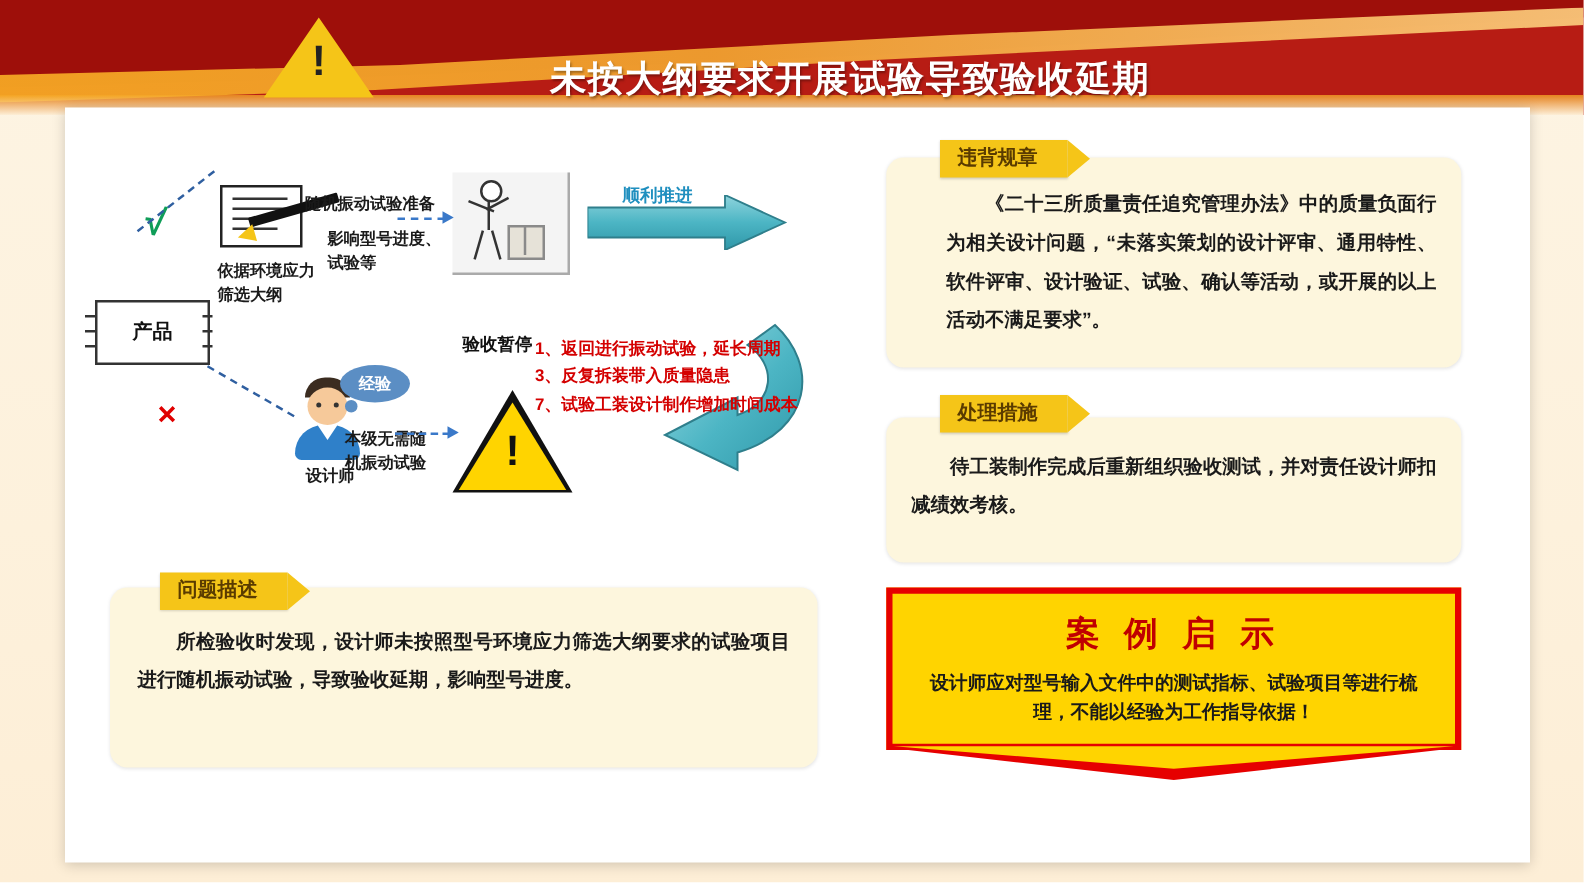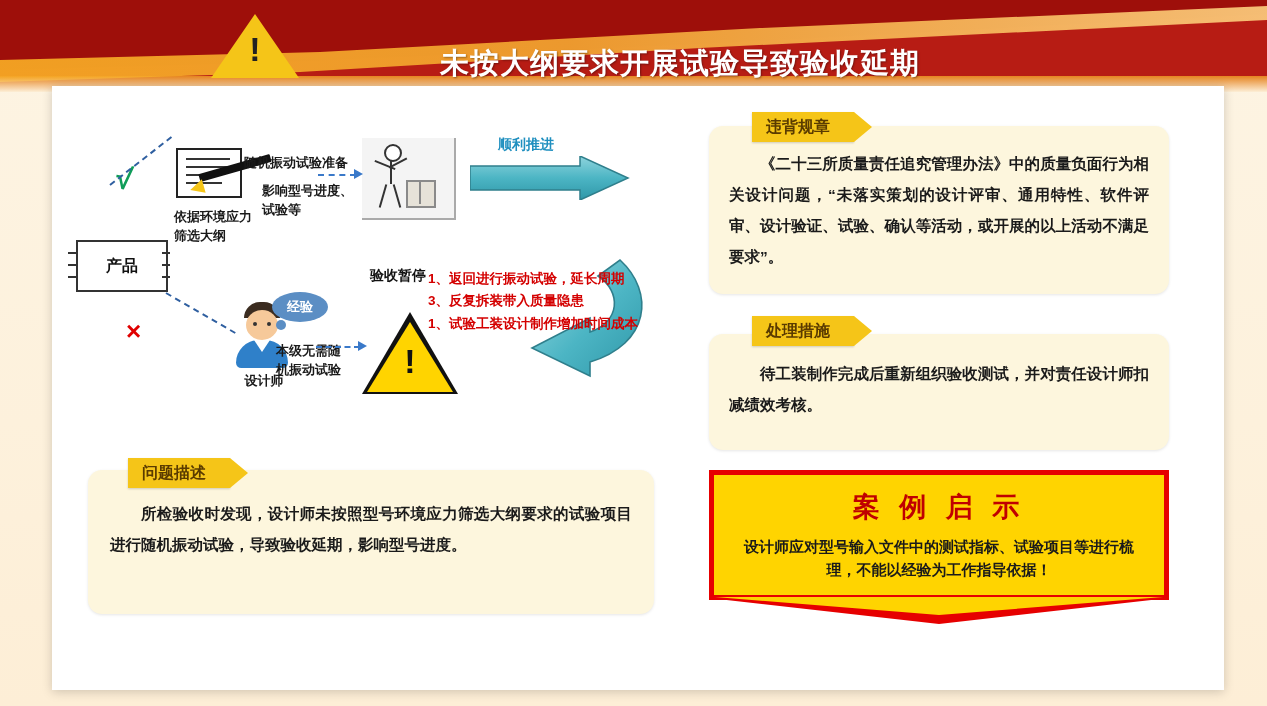"顺利推进" div.lbl-green { top: 16px -> 28px }
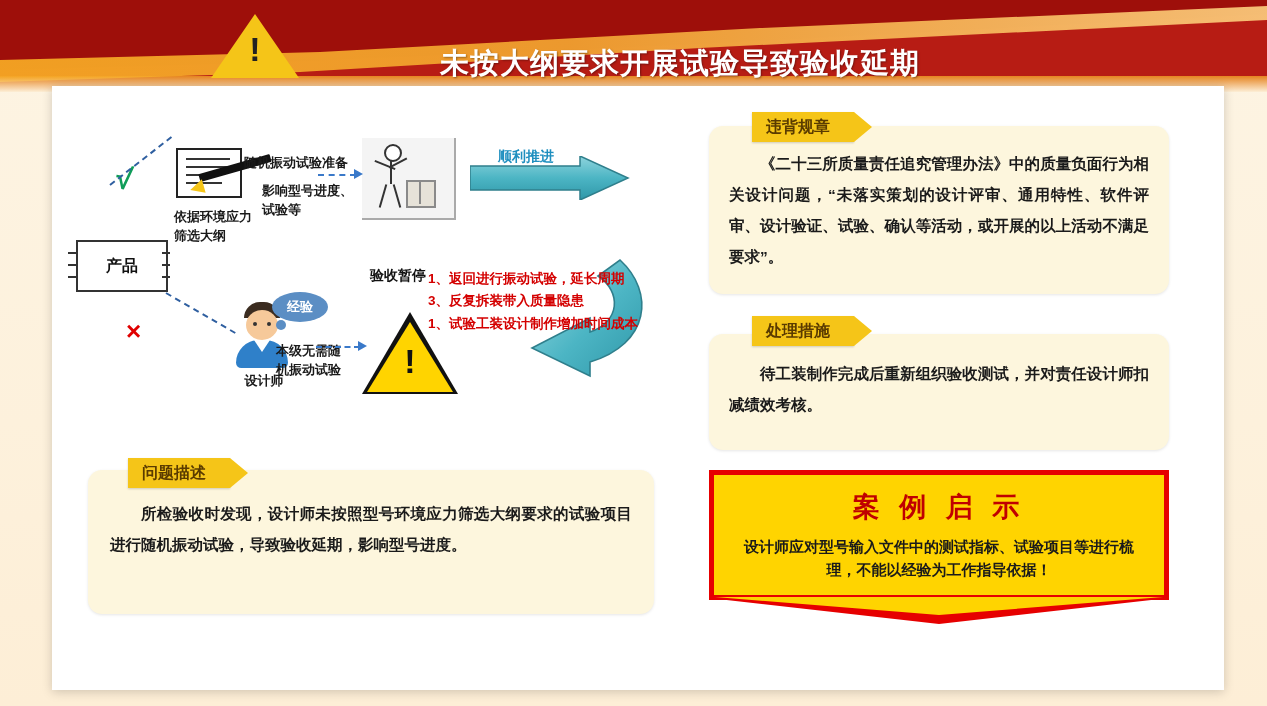"《二十三所质量责任追究管理办法》中的质量负面行为相关设计问题，“未落实策划的设计" #panel-violation .body { margin-left: none -> 28px }
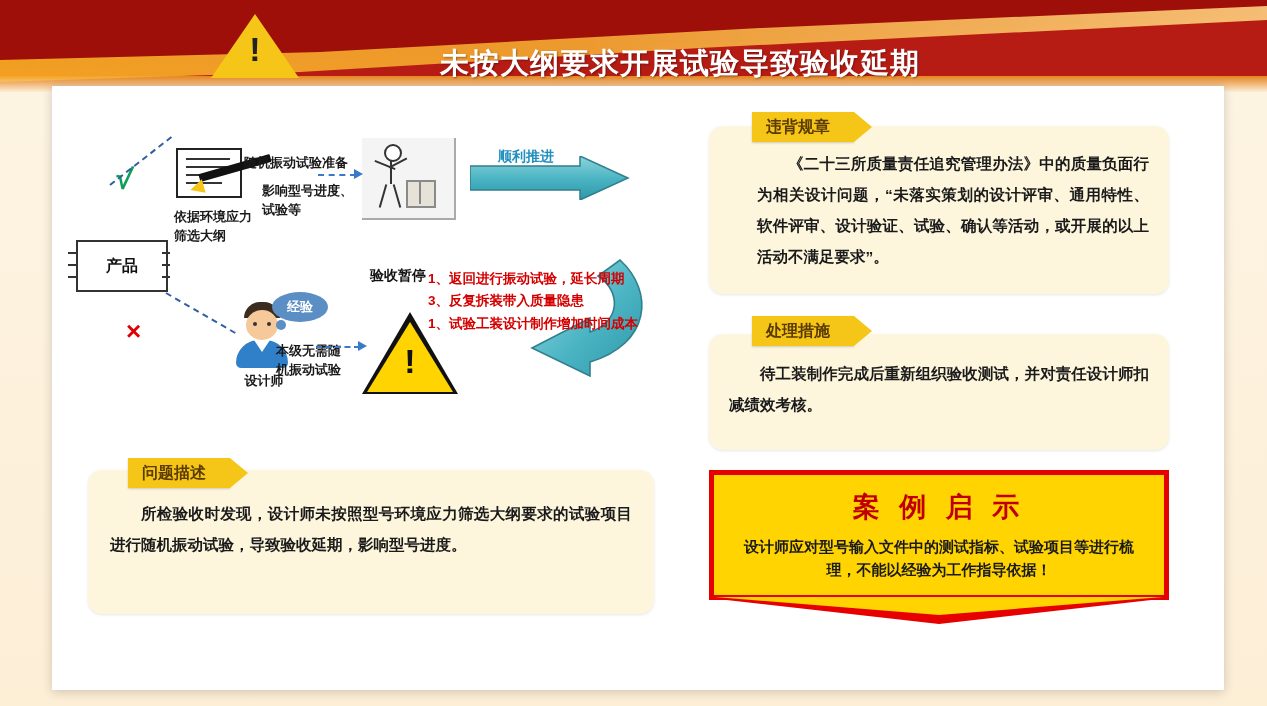"1、试验工装设计制作增加时间成本" div { text: 1 -> 7 }
